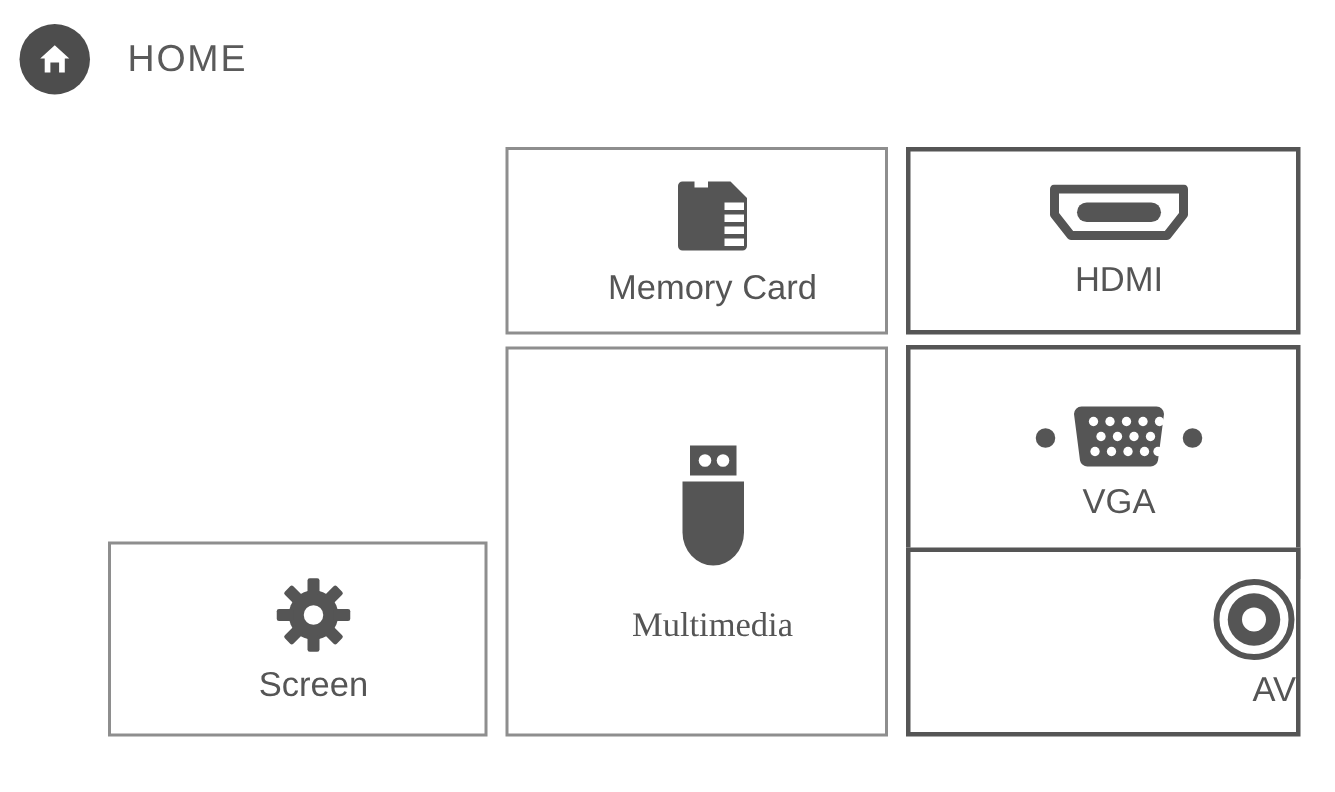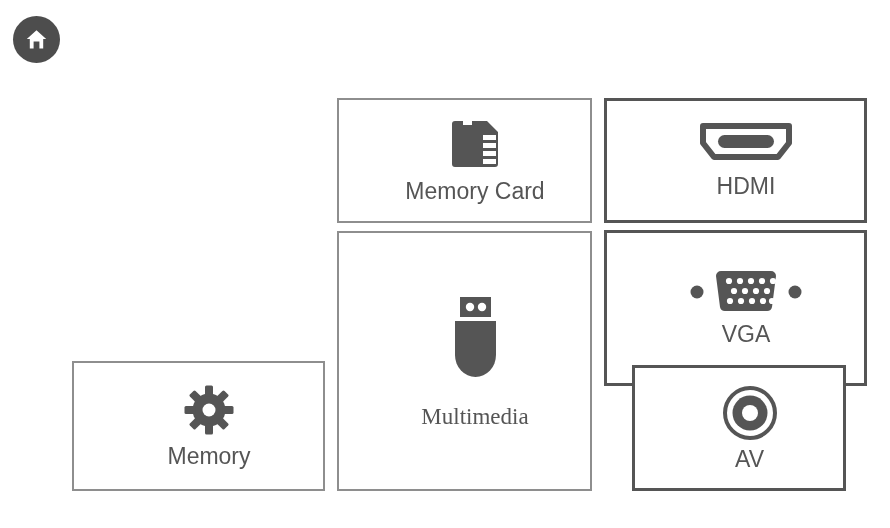"HOME" div { html: none -> <div>HOME</div> }
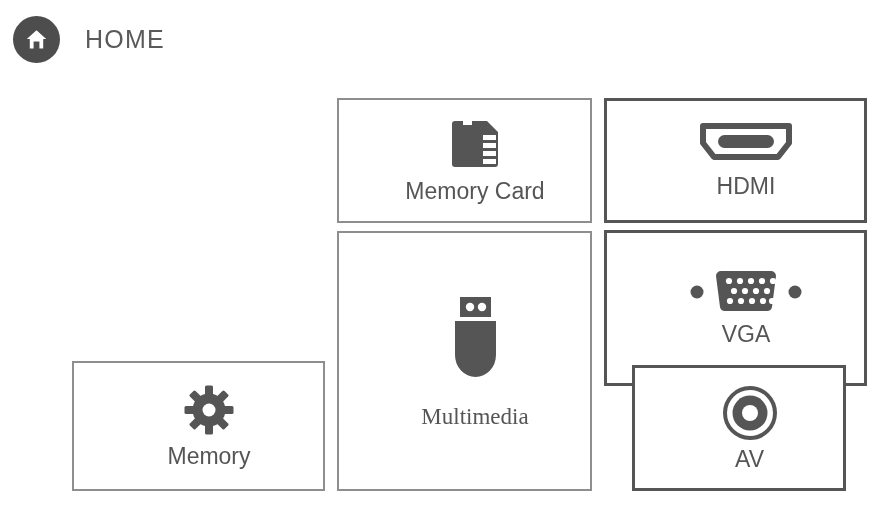"Memory" div.tile-label { text: Memory -> Screen }
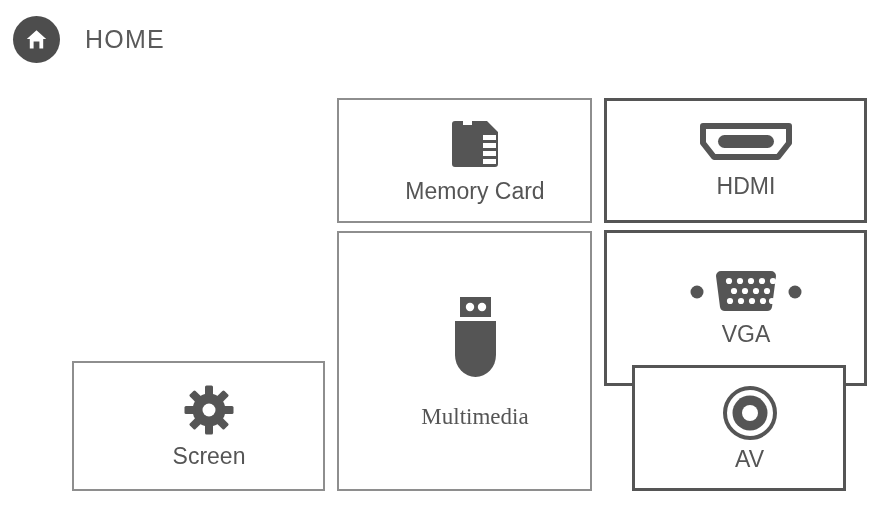"AV" #tile-av { align-items: none -> flex-end; left: 560px -> 532px; width: 214px -> 263px }
